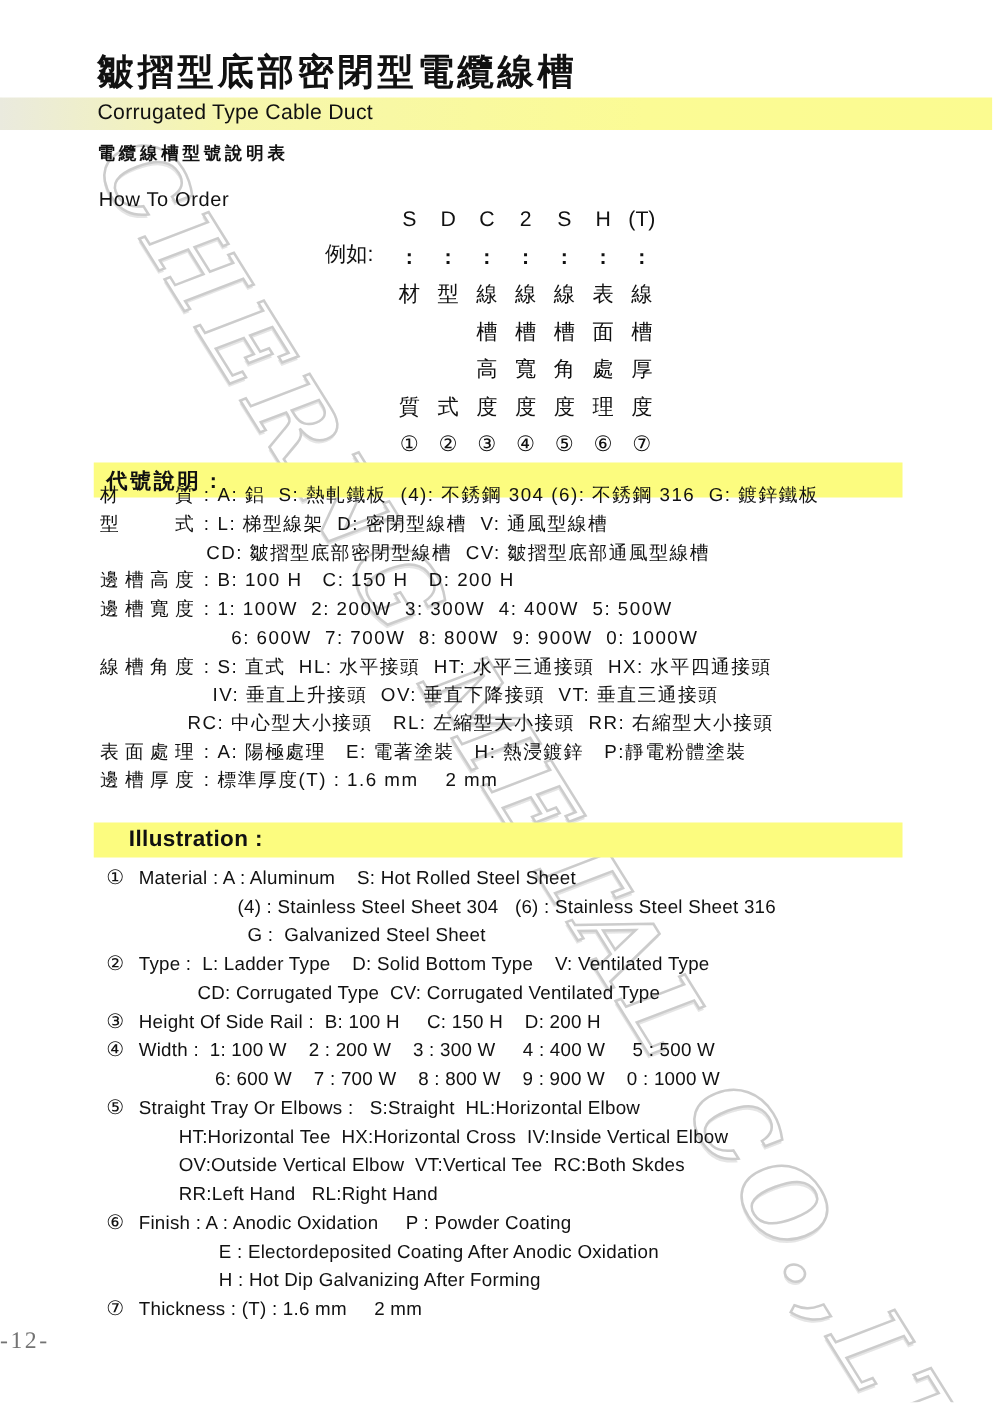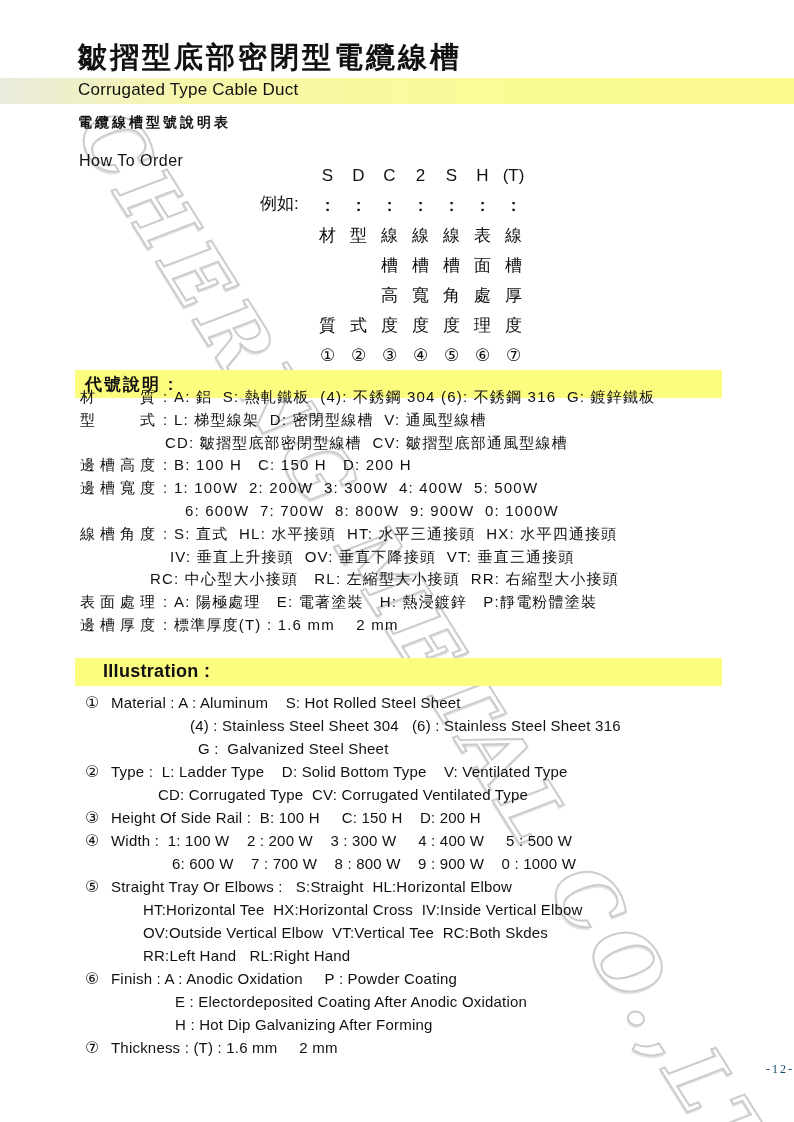"-12-" .pagenum { color: #0c4a6e -> #737373; font-size: 12px -> 19px; text-align: right -> left }
